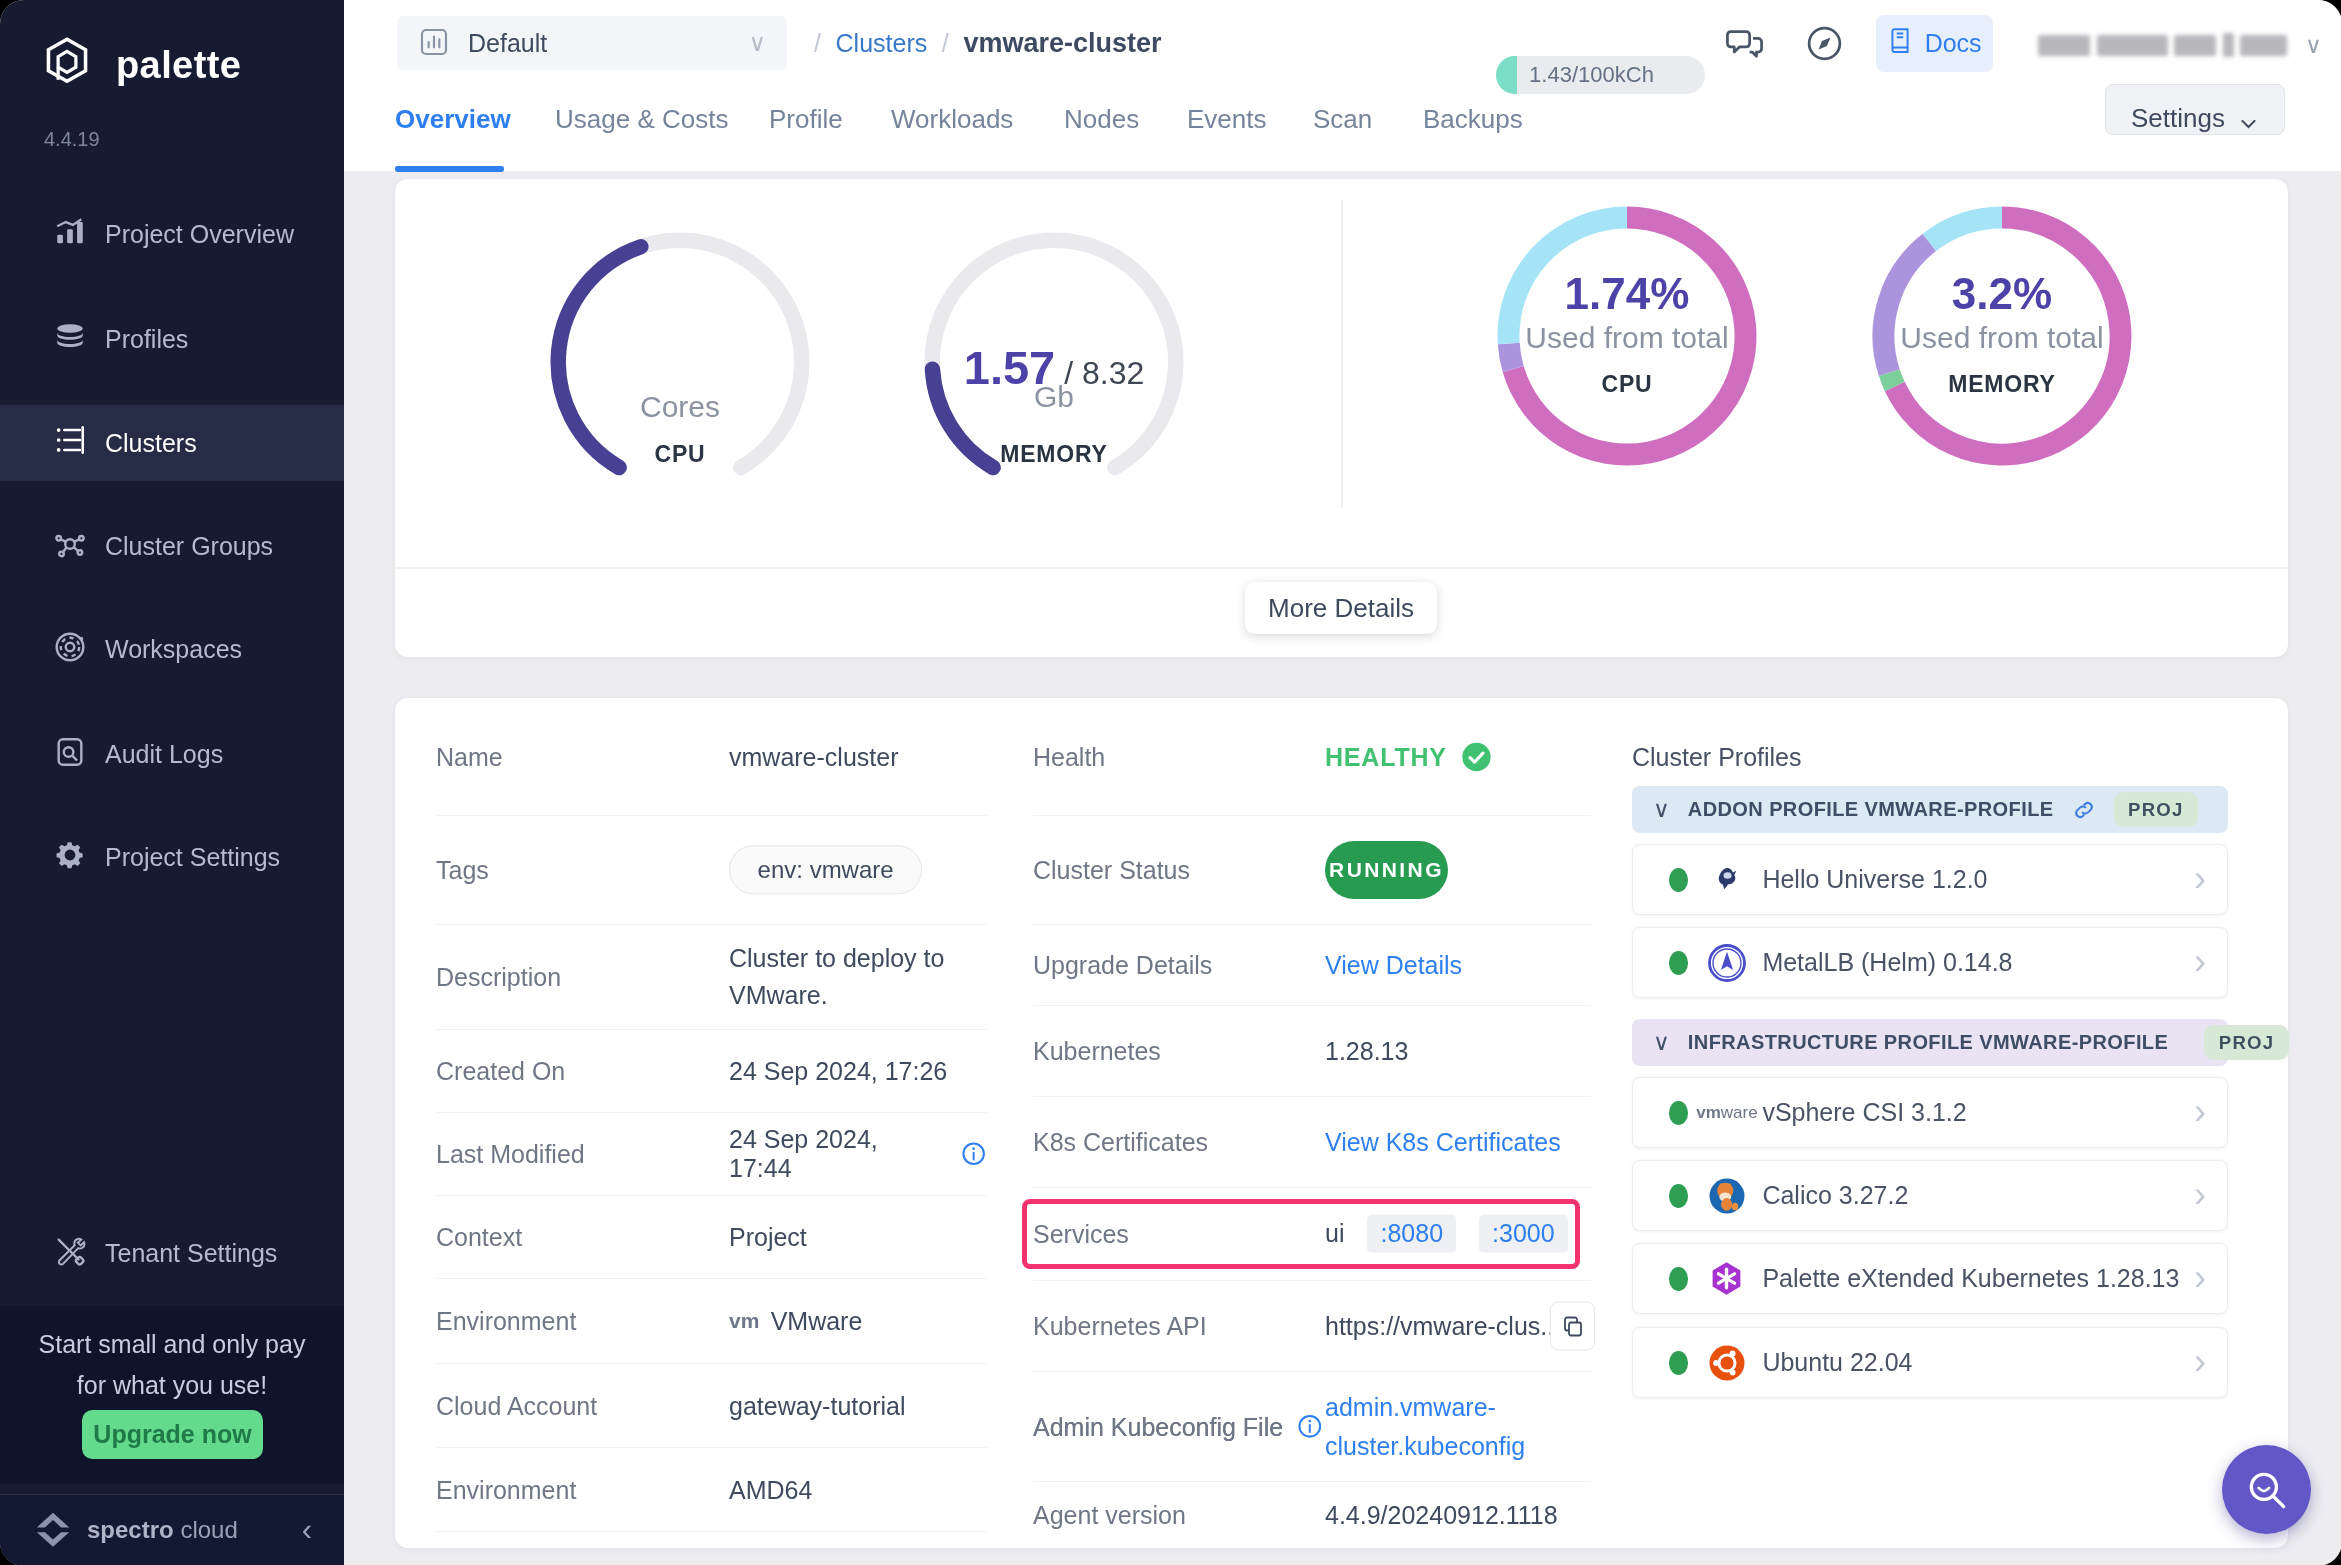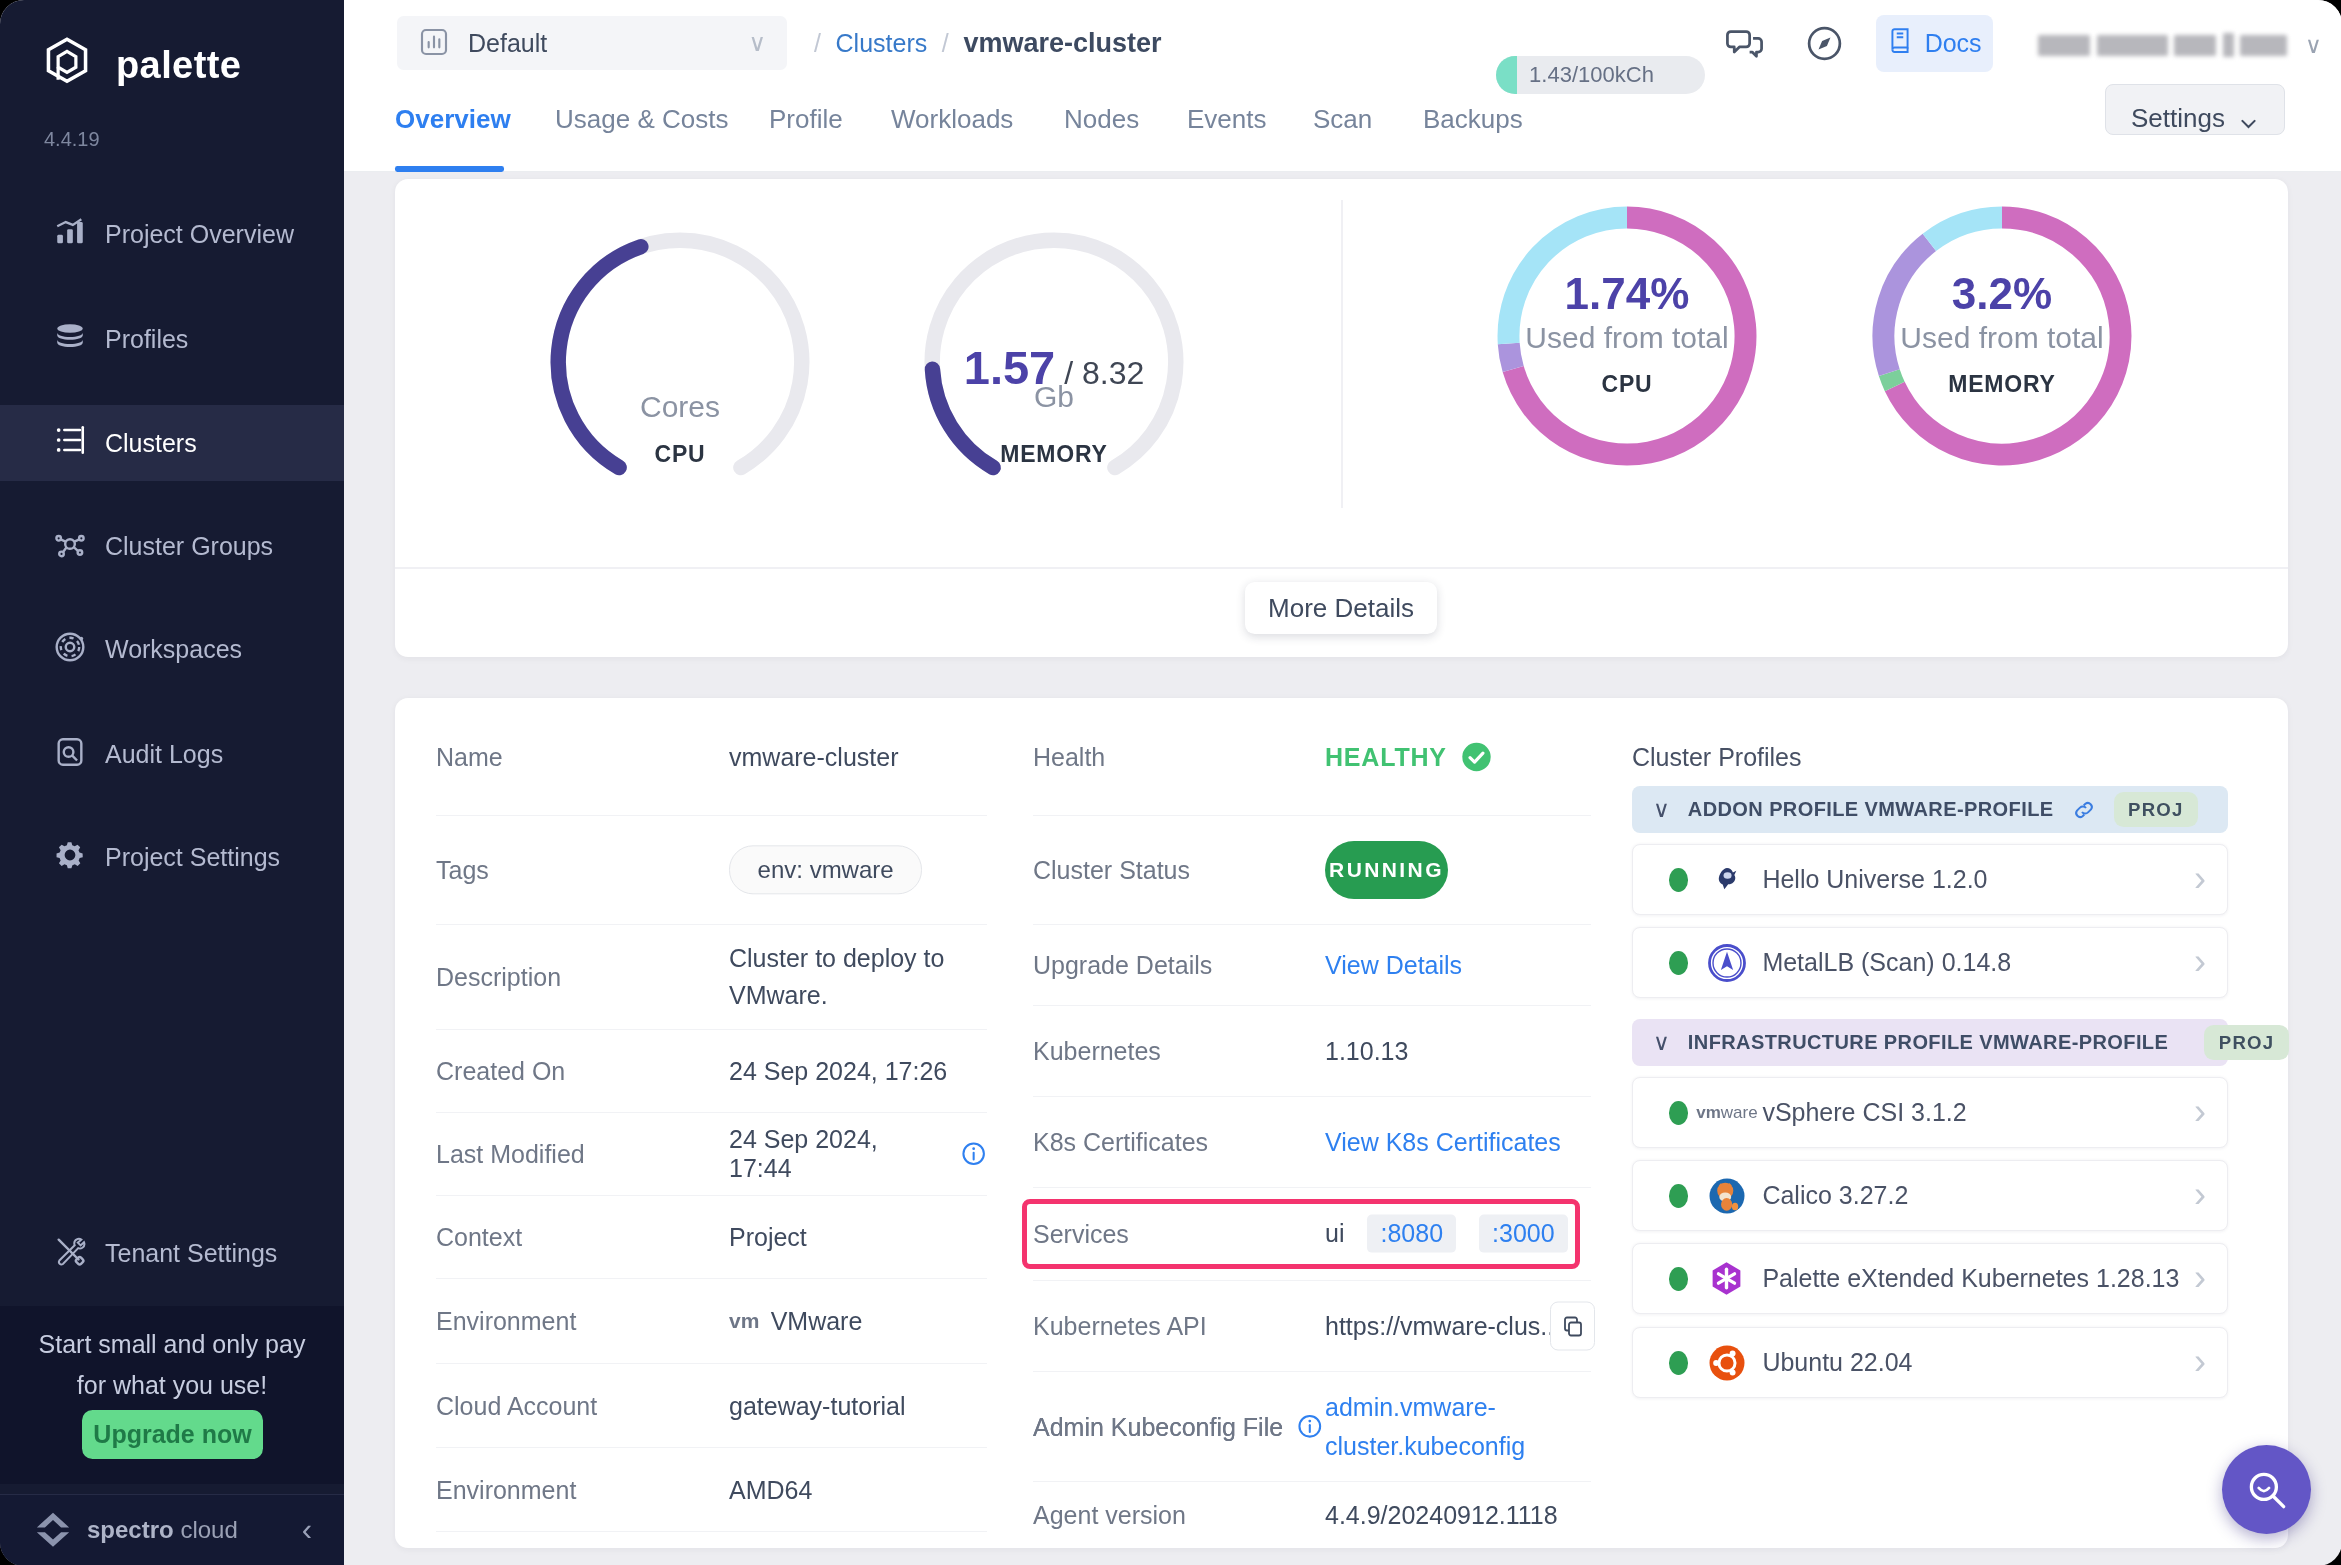"MetalLB (Scan) 0.14.8" span.pname { text: Scan -> Helm }
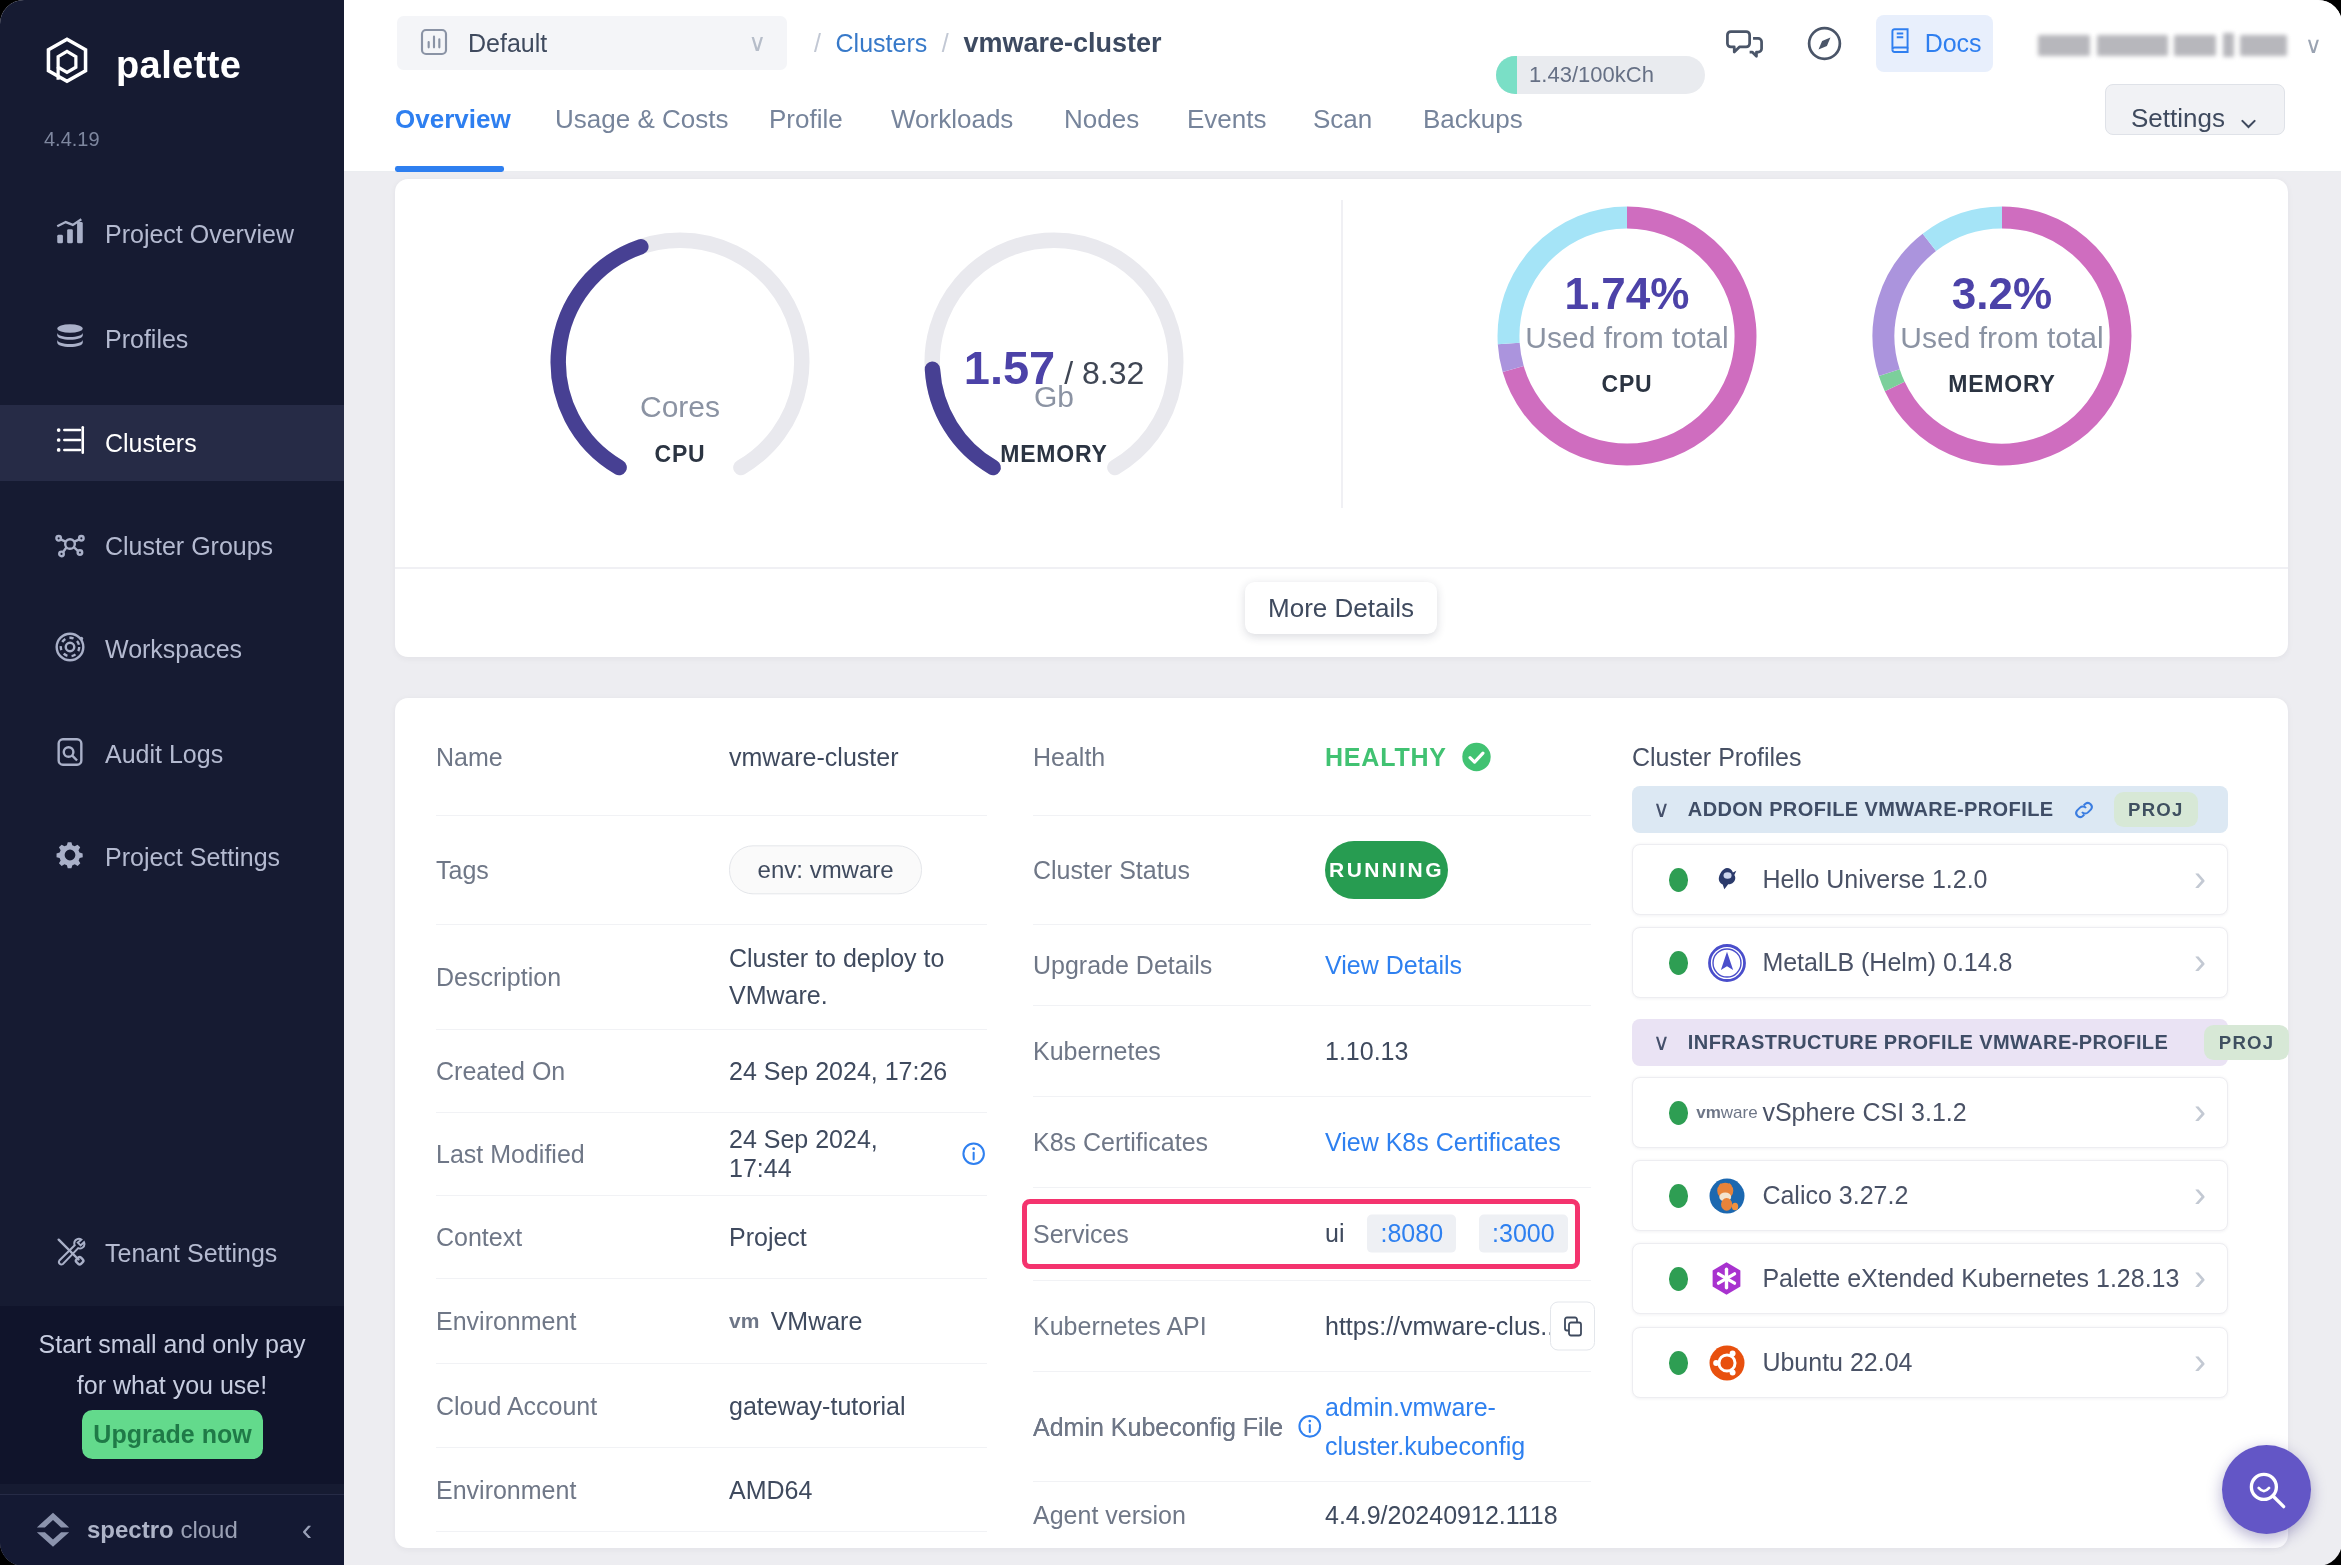"1.10.13" span.dval { text: 1.10.13 -> 1.28.13 }
